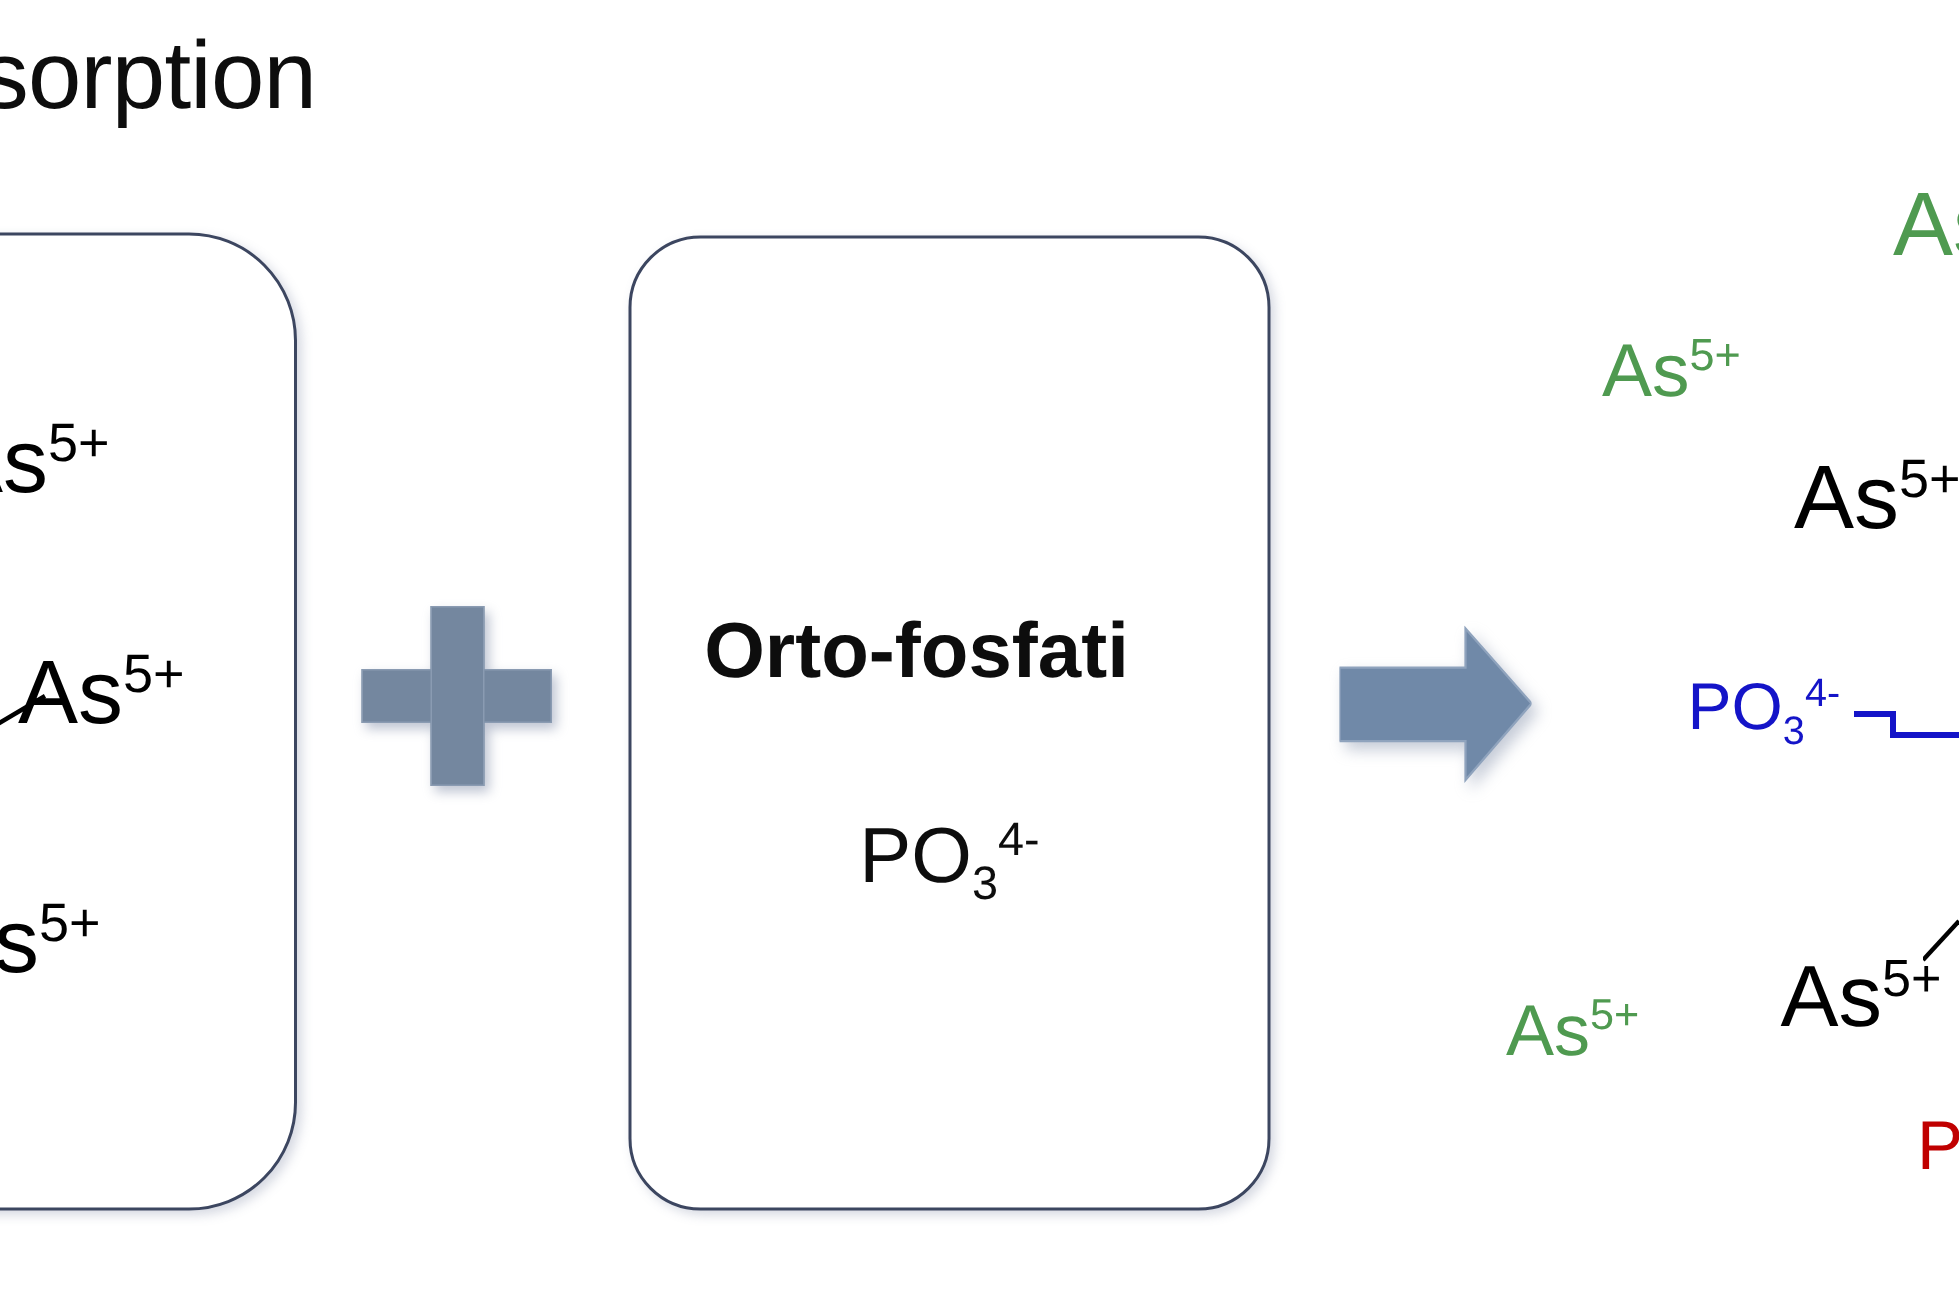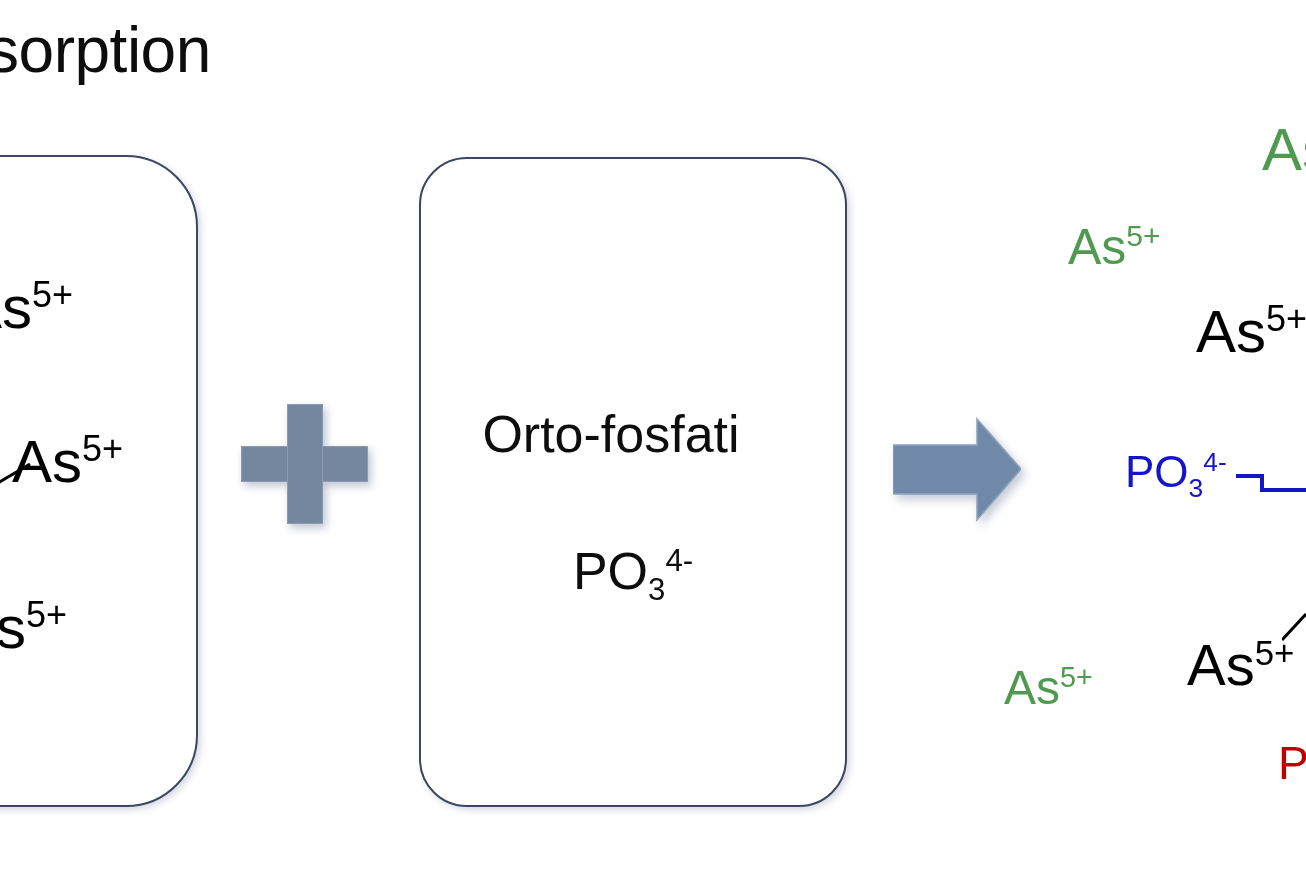"Orto-fosfati" #orto-label { font-weight: none -> bold }
